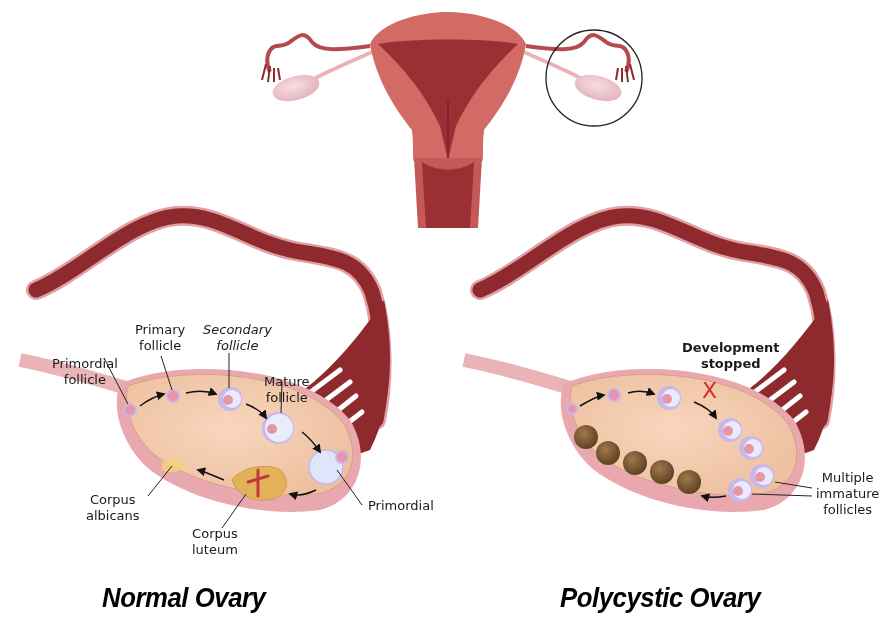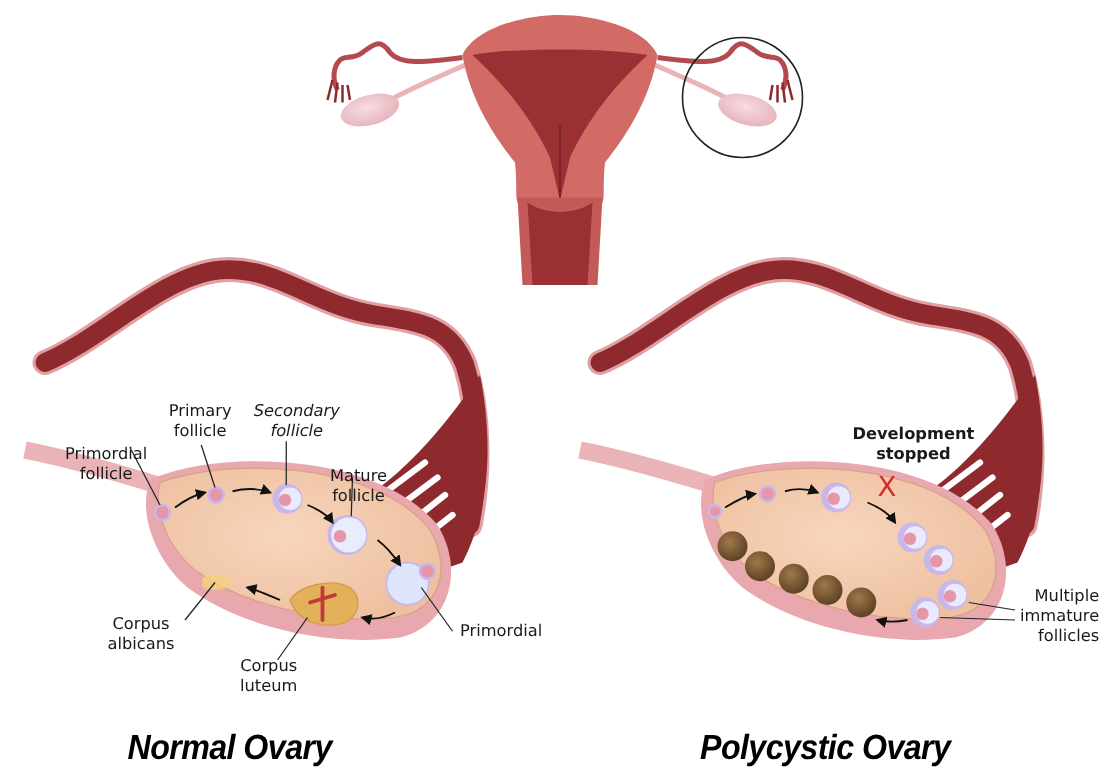"Multiple" .lbl.left { text-align: right -> center }
